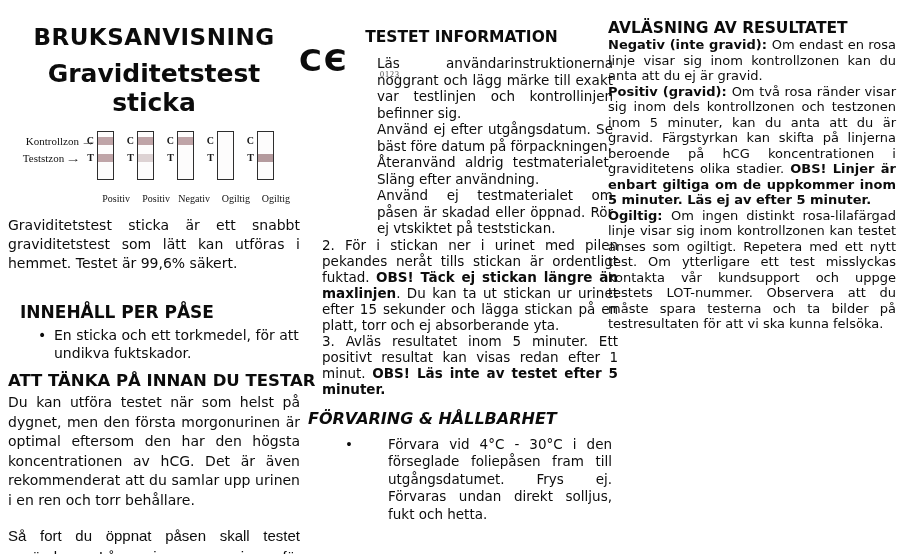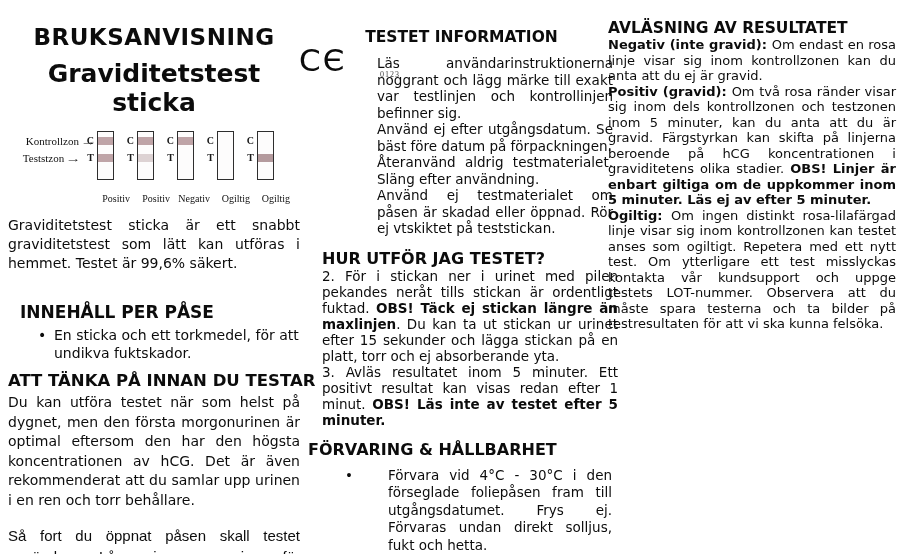"CЄ" .ce { font-weight: 400 -> 700 }
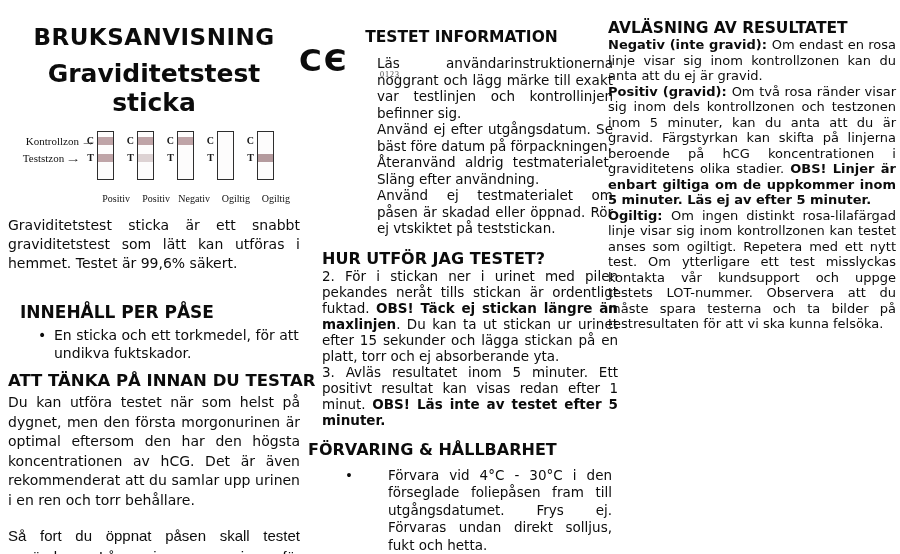"HUR UTFÖR JAG TESTET?" div.h-howto { html: <div>HUR UTFÖR JAG TESTET?</div> -> none }
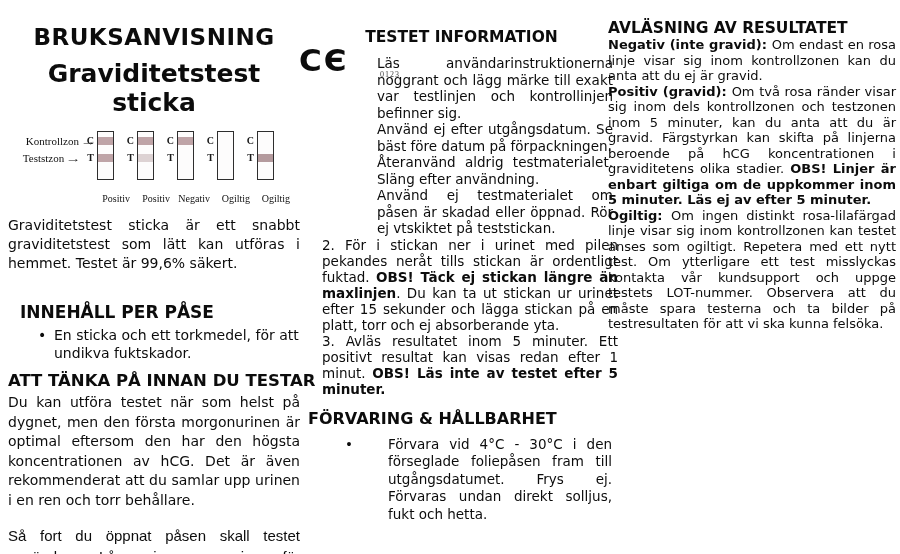"FÖRVARING & HÅLLBARHET" .h-storage { font-style: none -> italic }
